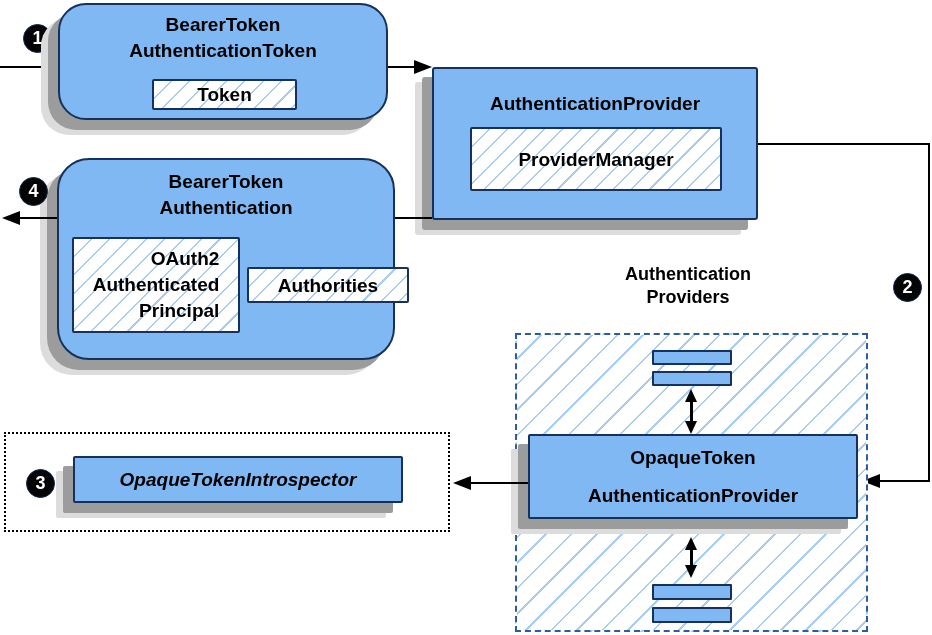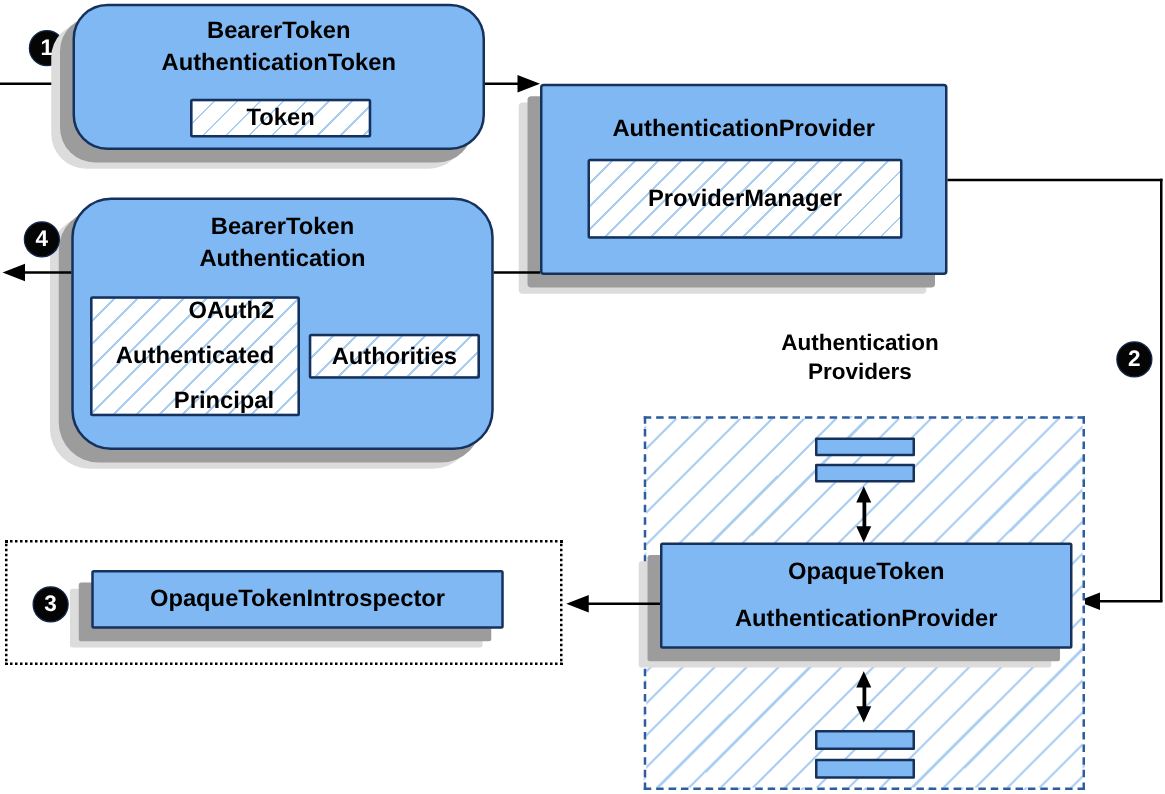"OAuth2" div.chip { line-height: 36px -> 26px }
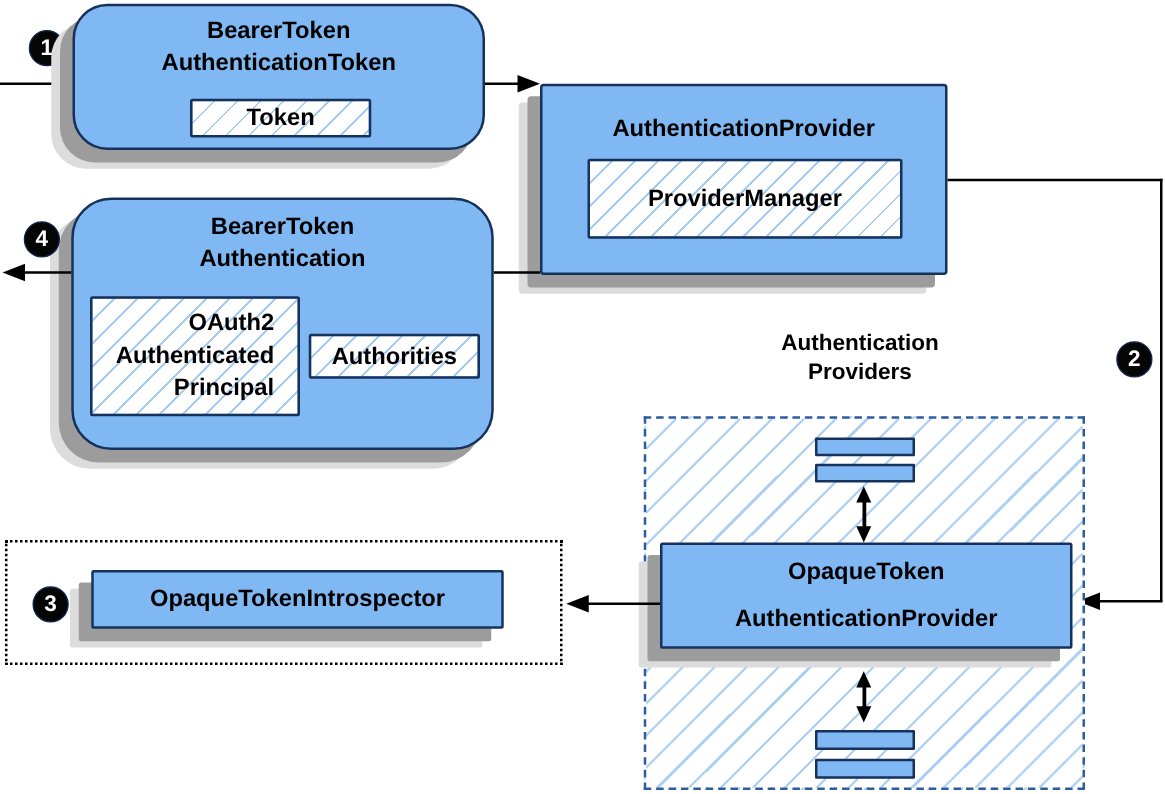"Authorities" div.chip { width: 137px -> 162px }
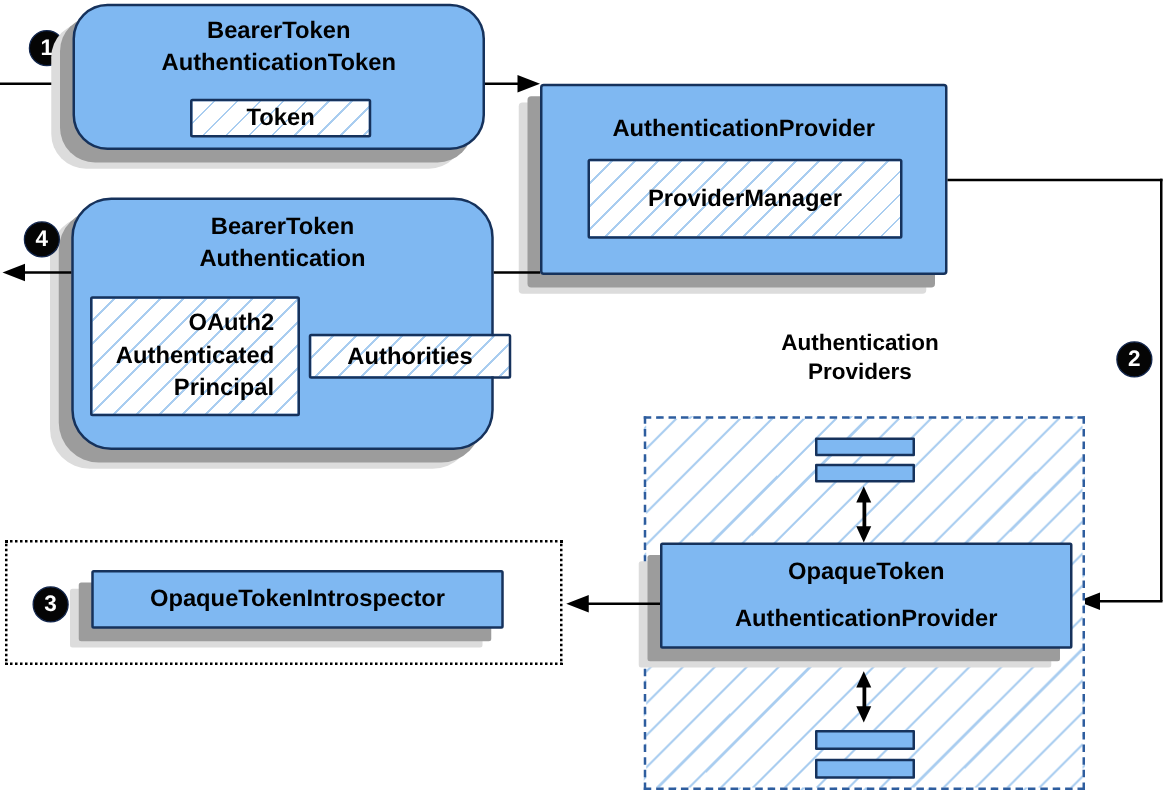"OpaqueTokenIntrospector" div.node { font-style: none -> italic }
